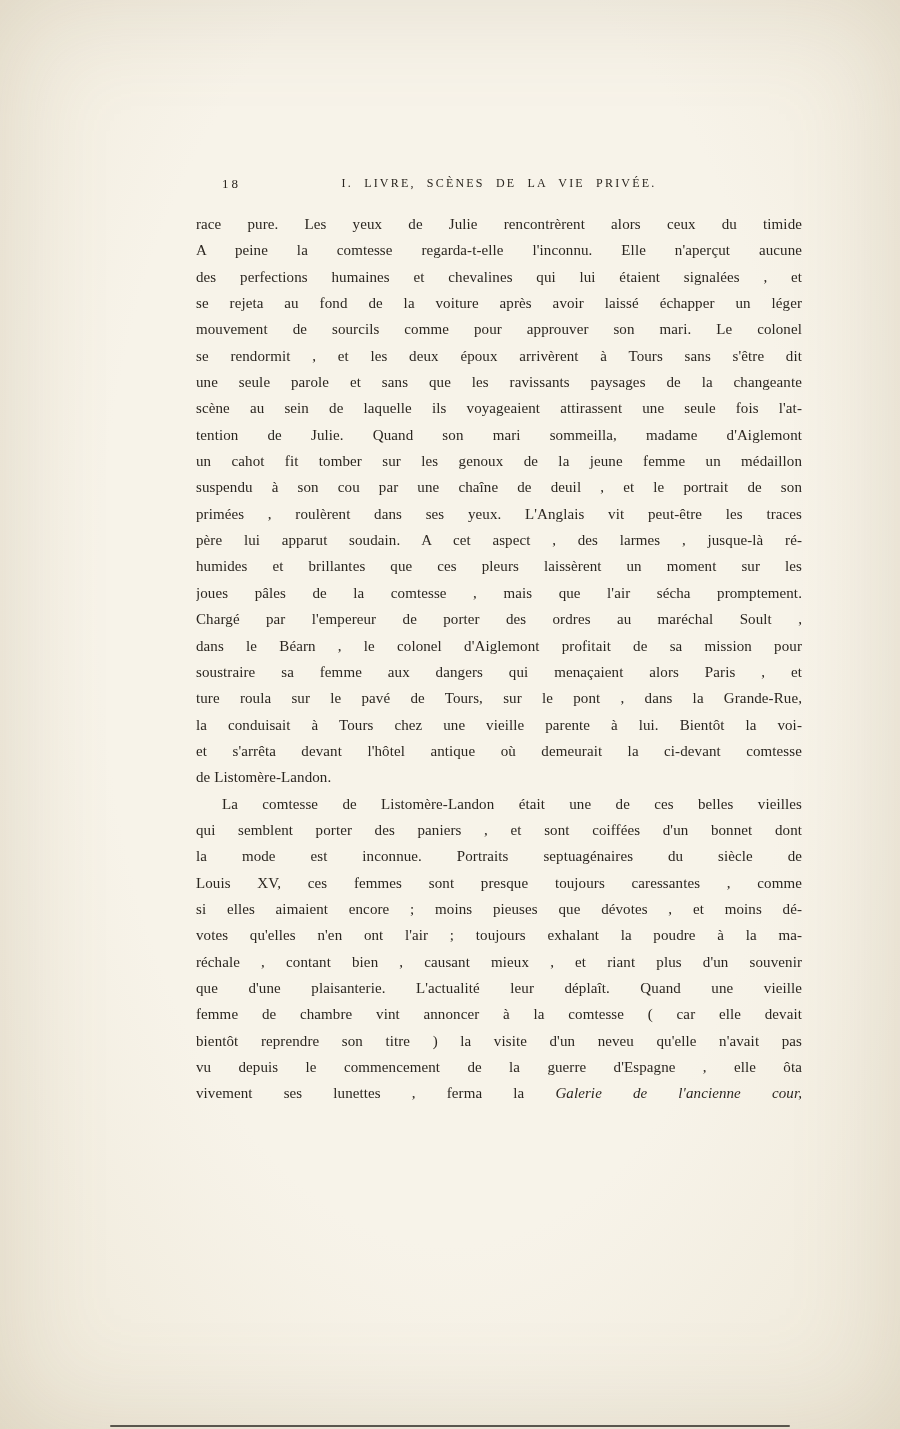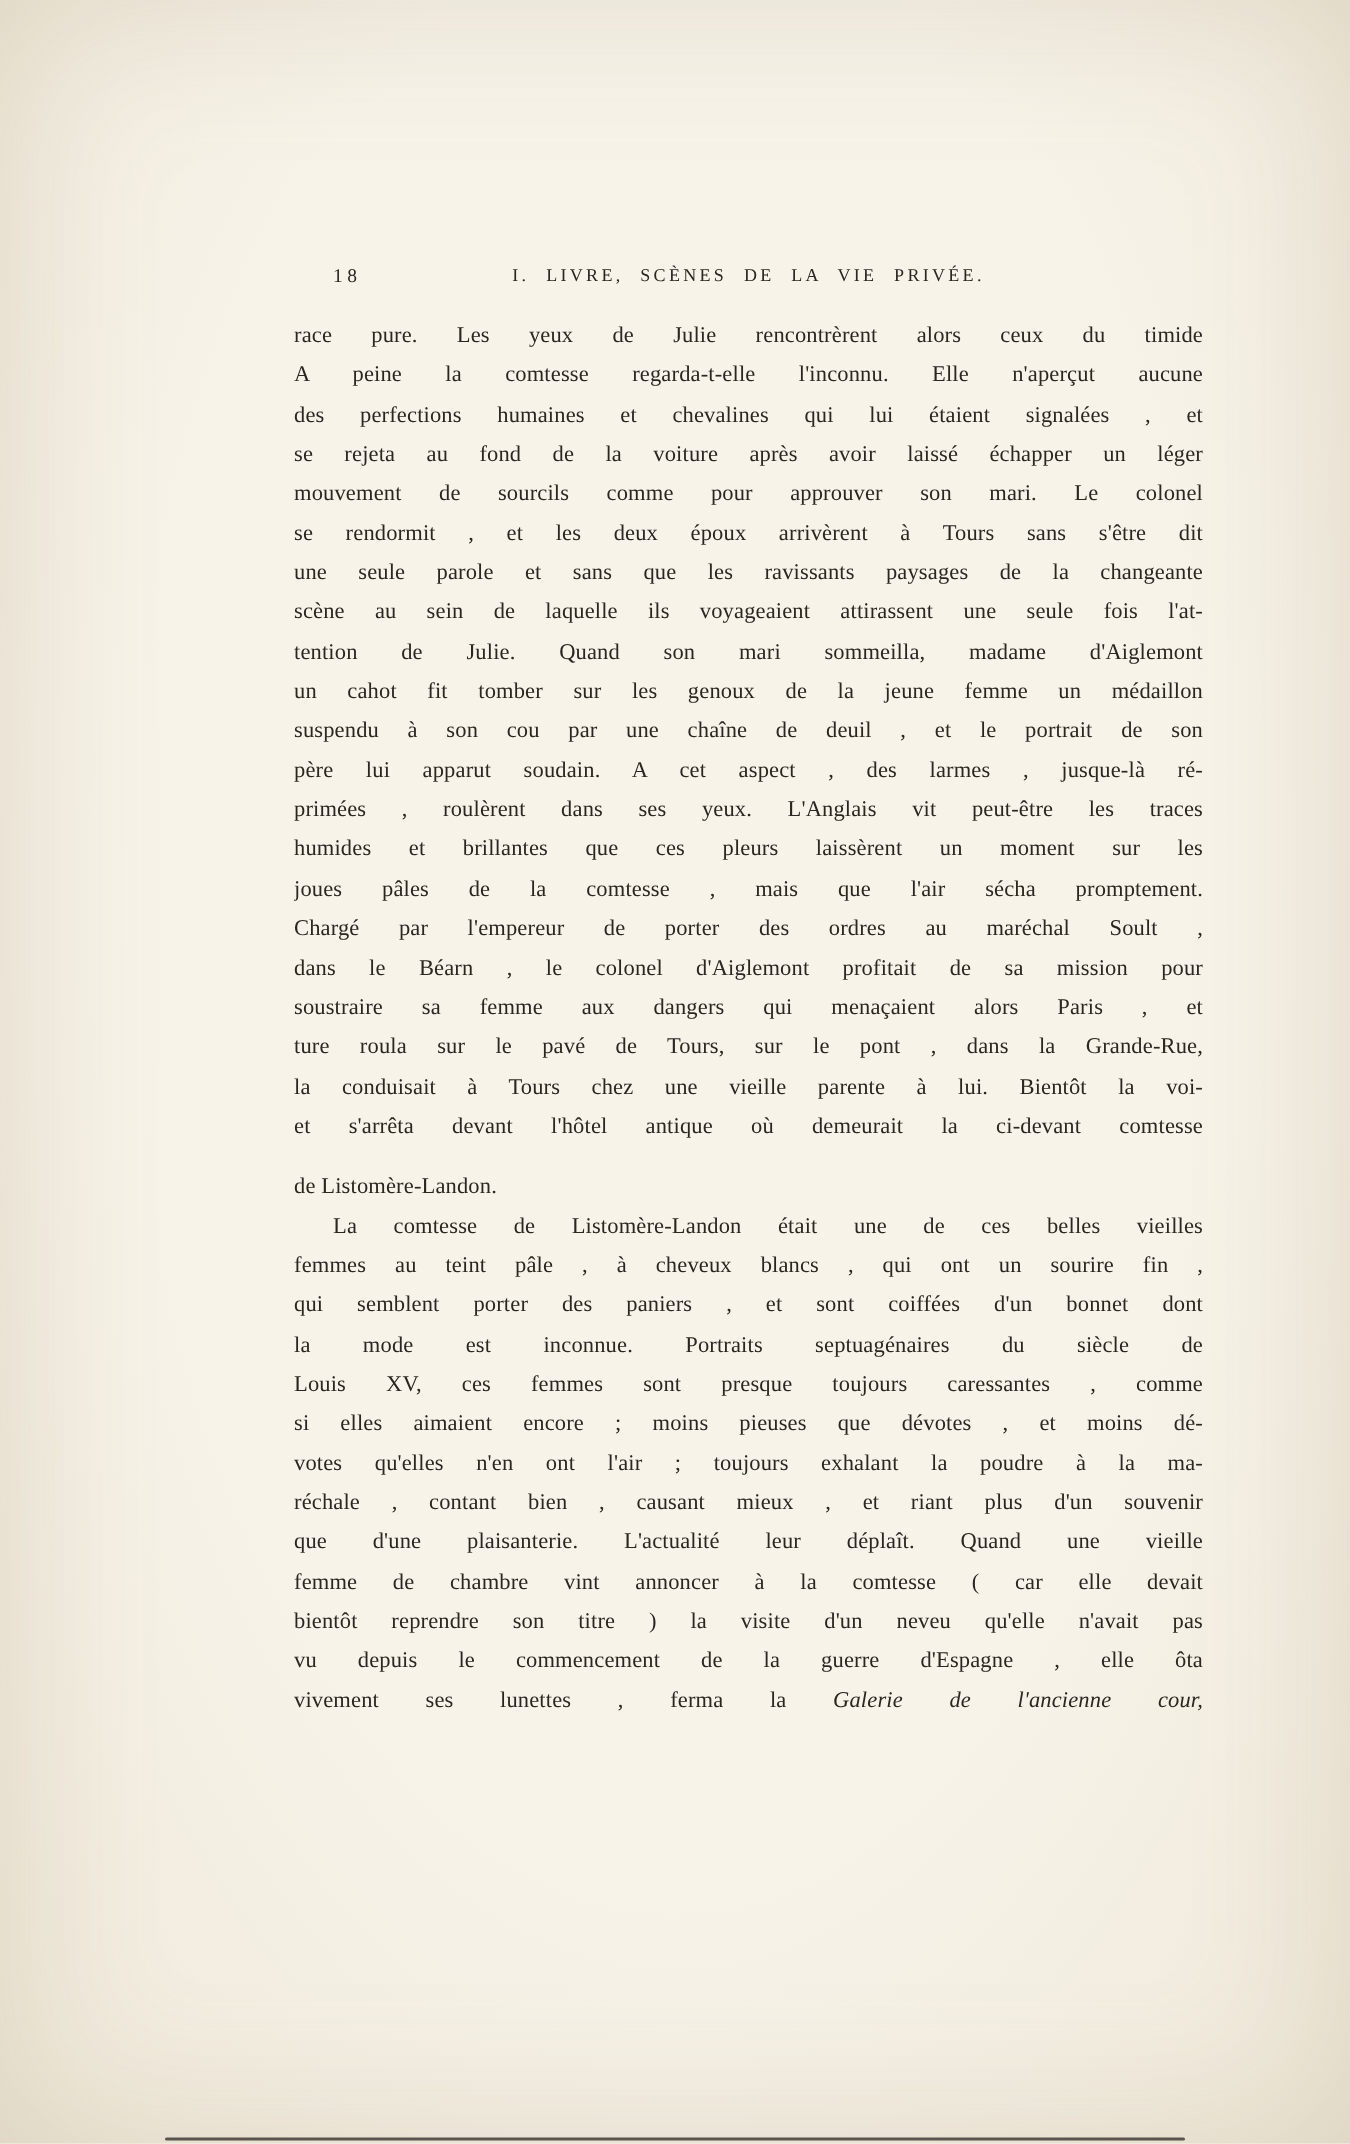"père lui apparut soudain. A" div.line { order: before "primées , roulèrent dans ses" -> after "primées , roulèrent dans ses" }
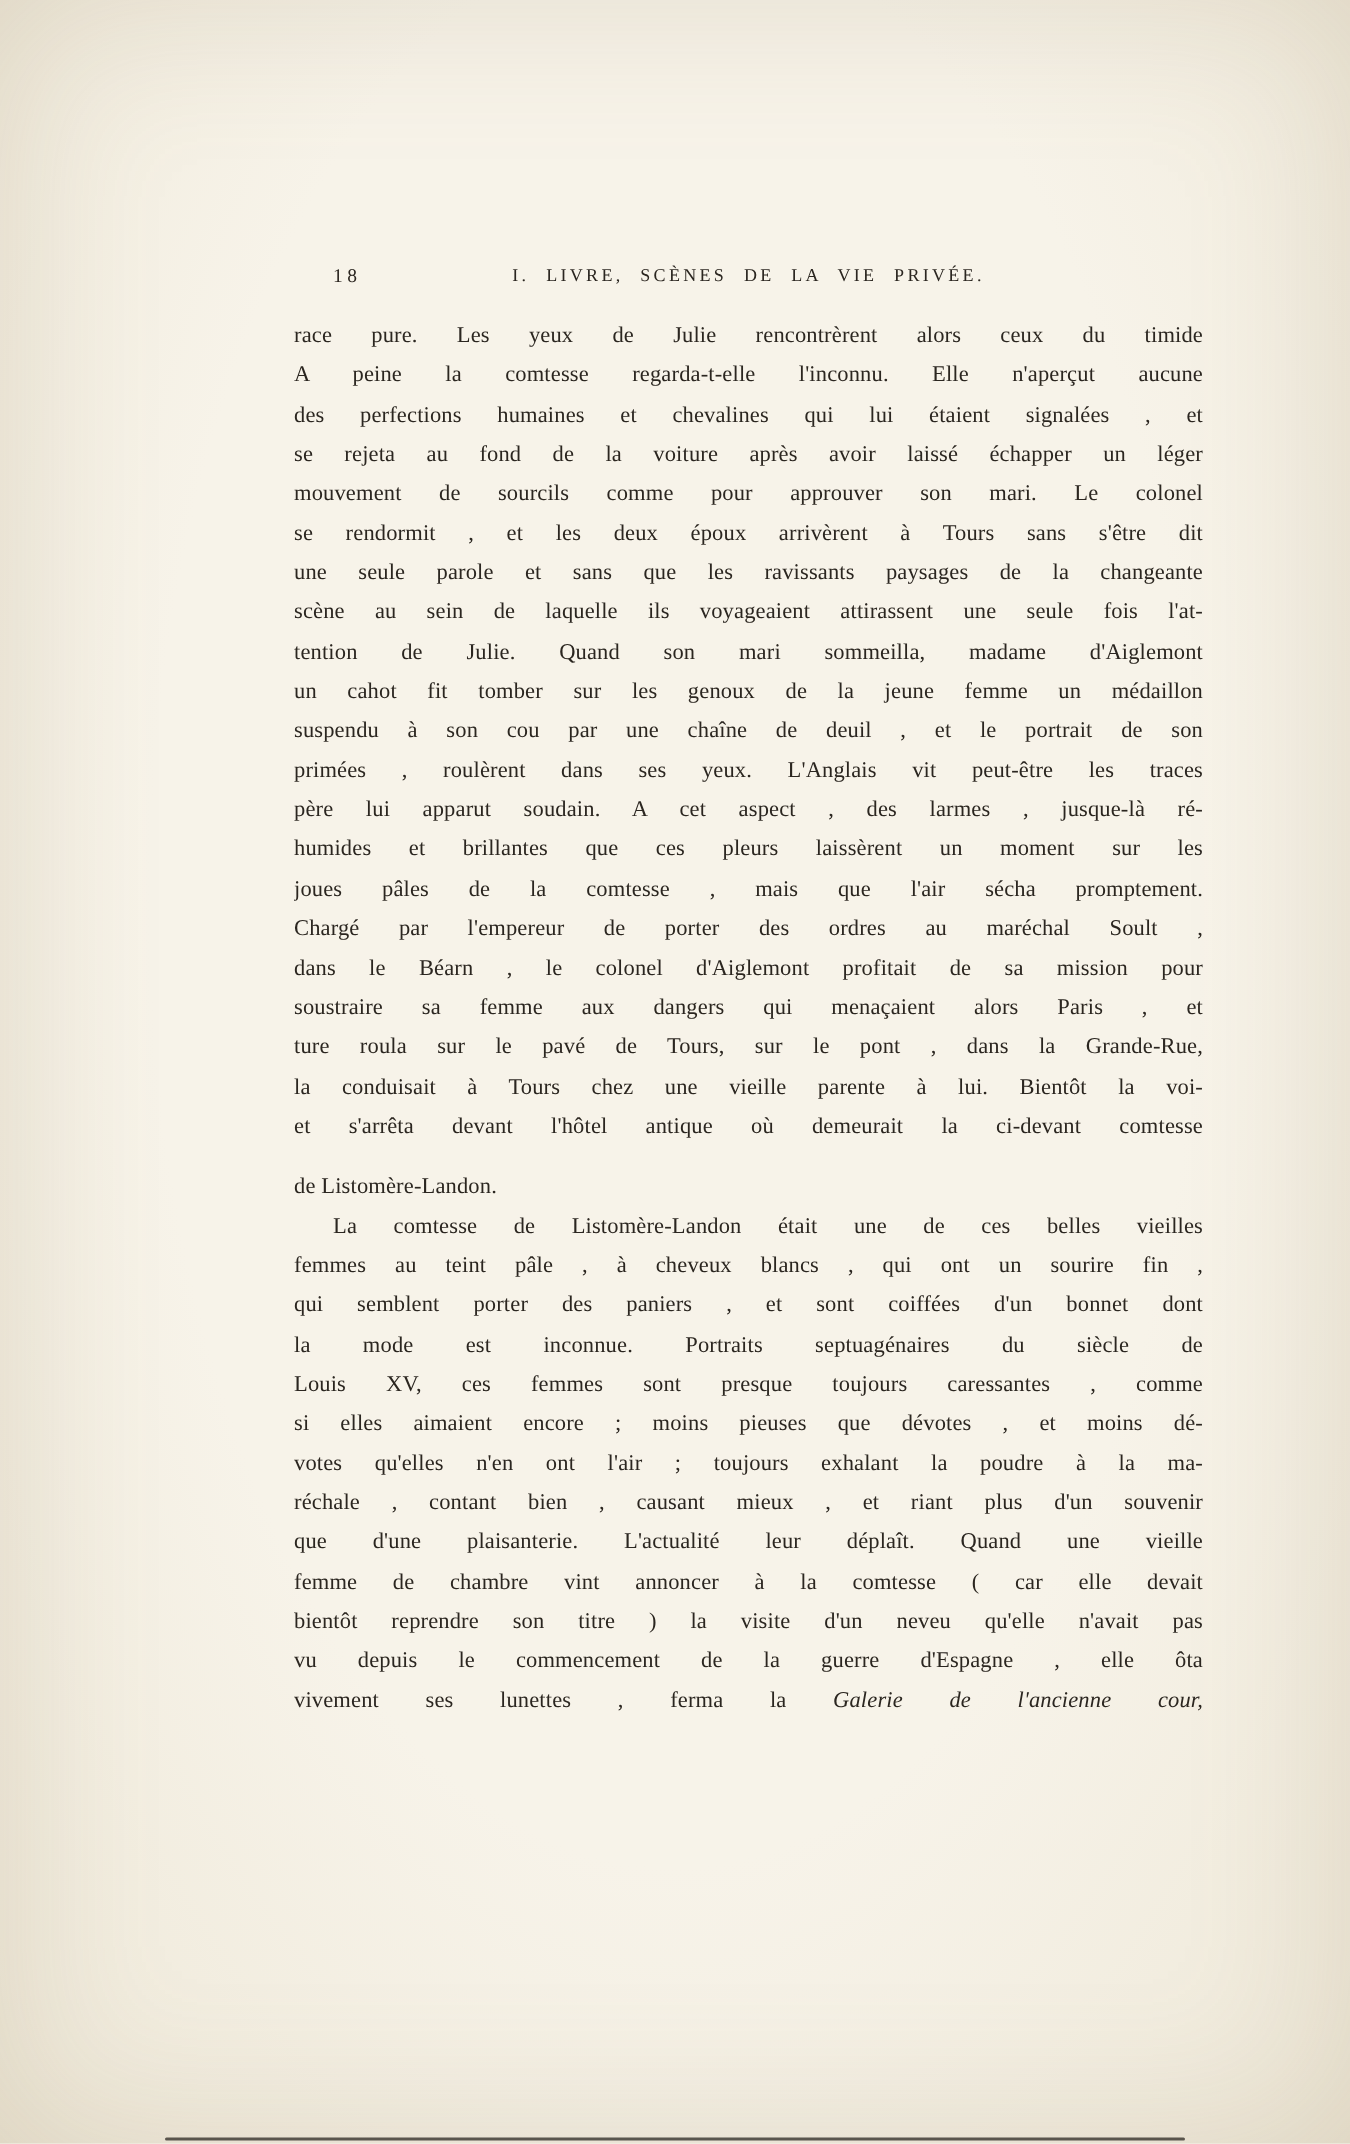"de Listomère-Landon." .line.last { margin-top: 14px -> none }
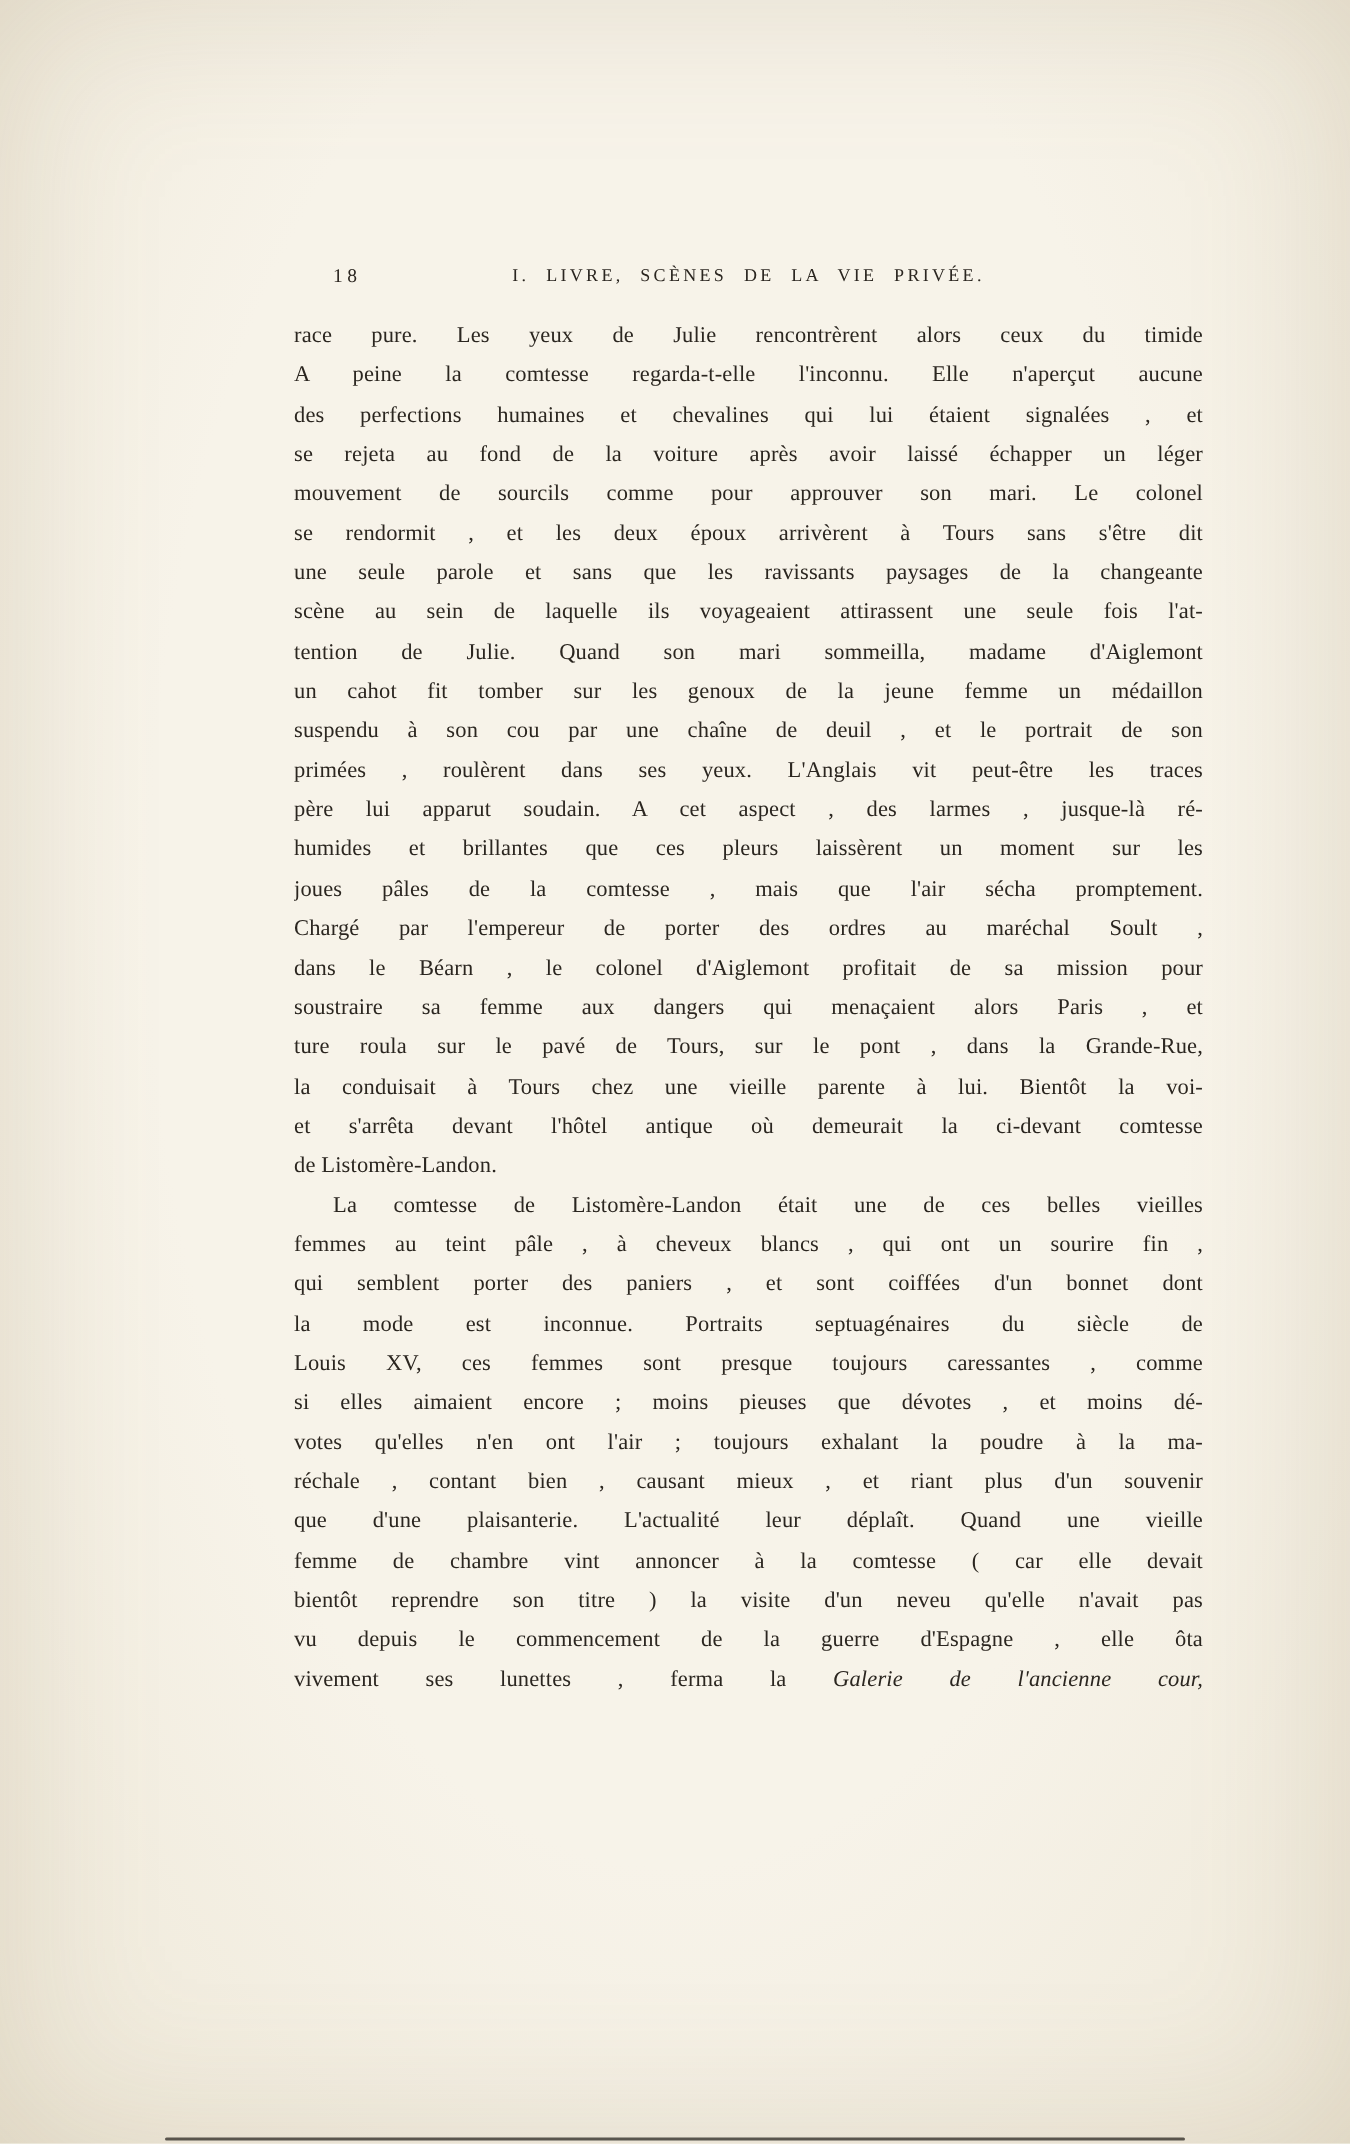"femmes au teint pâle ," div.line { html: <div>femmes au teint pâle , à cheveux blancs , qui ont un sourire fin ,</div> -> none }
